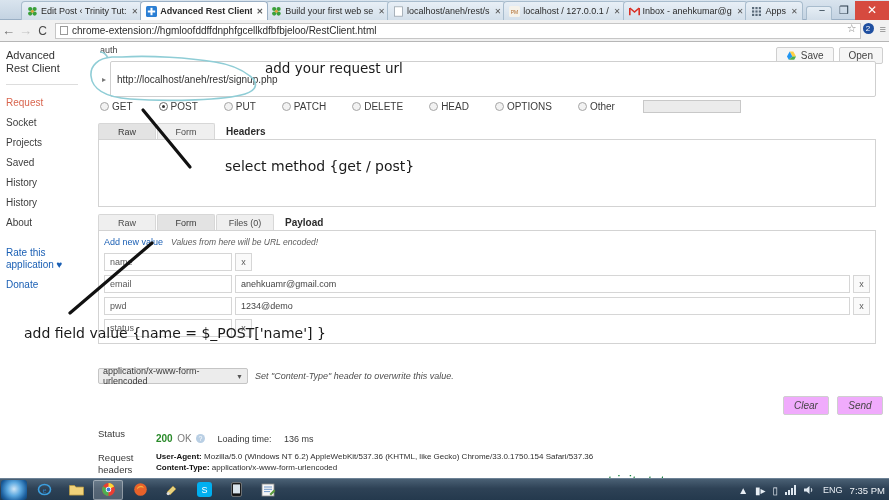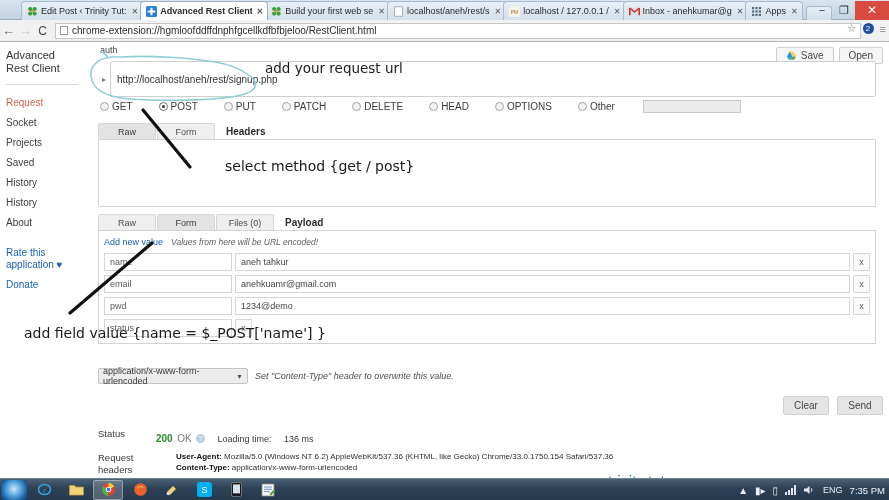"aneh tahkur" div.fldval { html: <div> <span>aneh tahkur</span> </div> -> none }
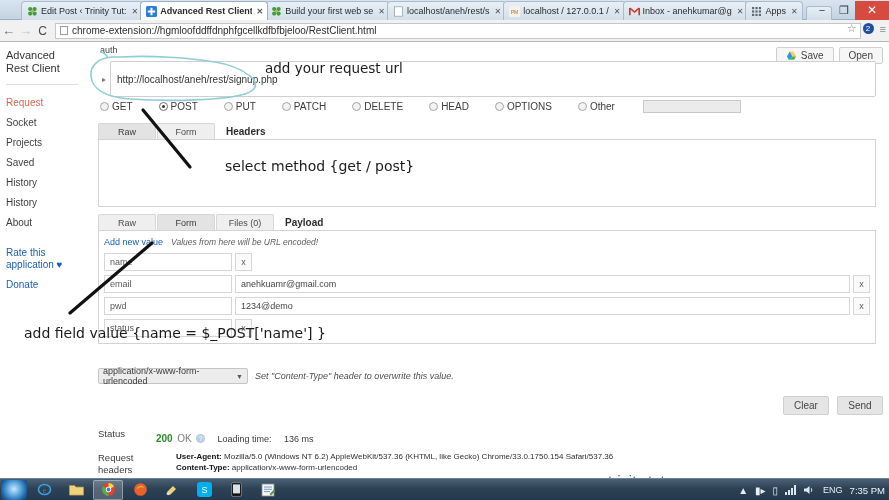"Clear" .abtn { background: #e5e5e5 -> #f0abfc; font-style: none -> italic }
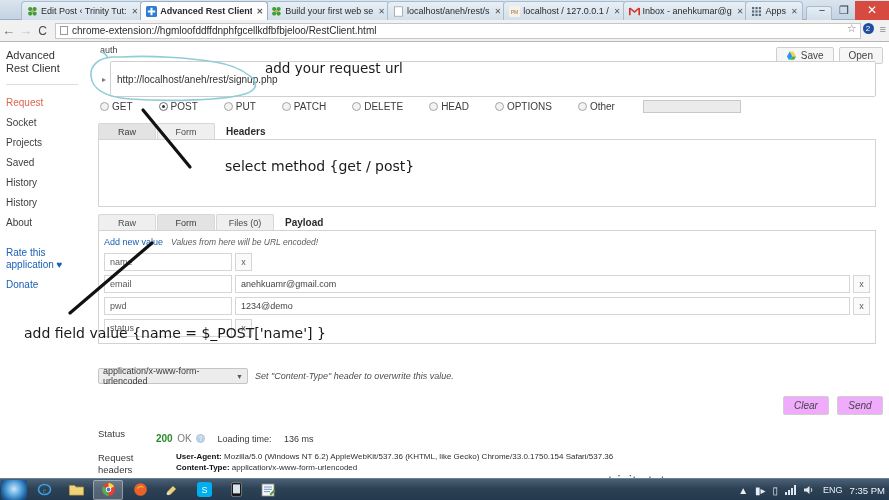"User-Agent:" .hline b { margin-left: 20px -> none }
